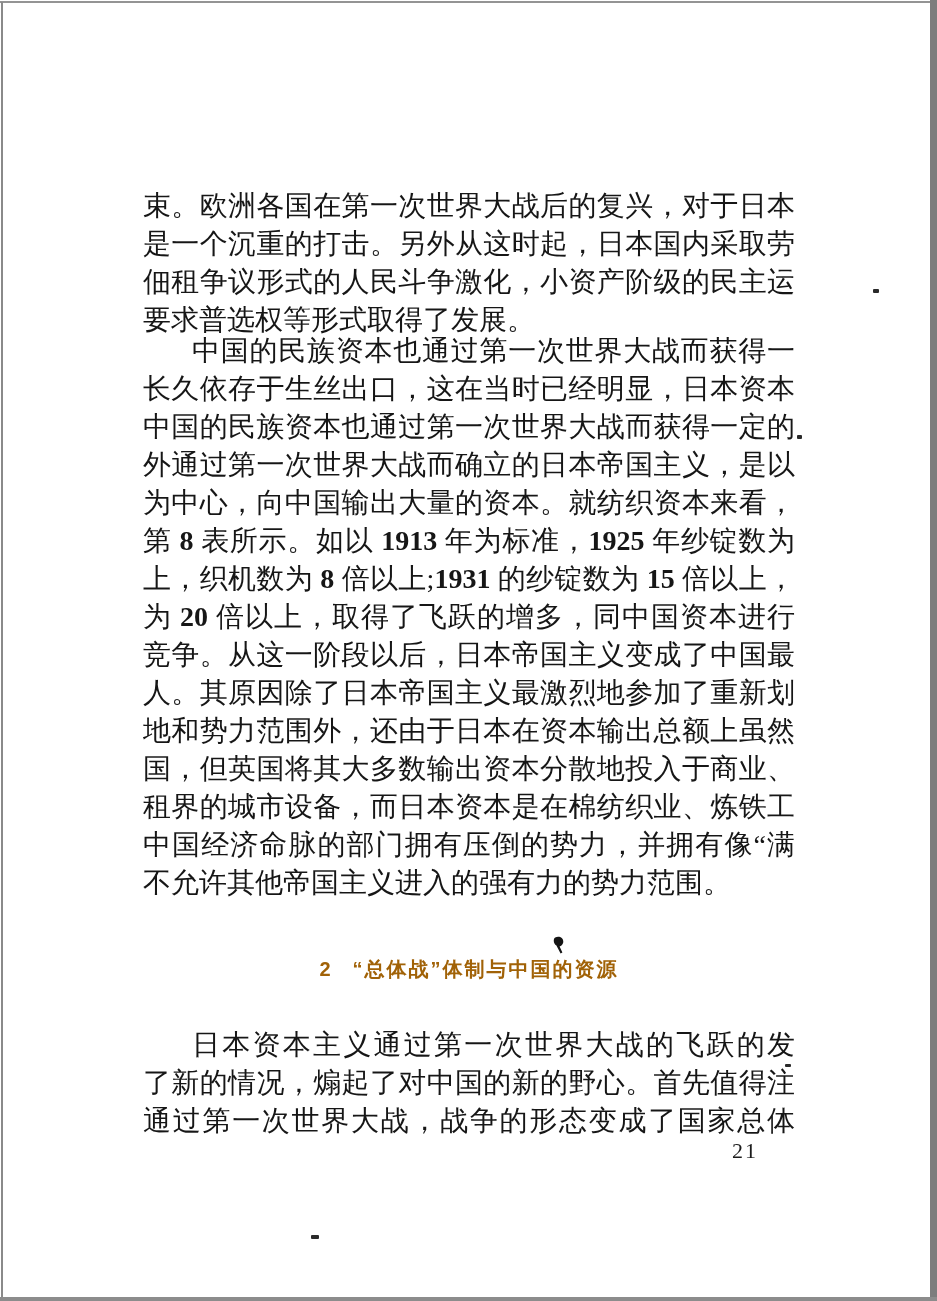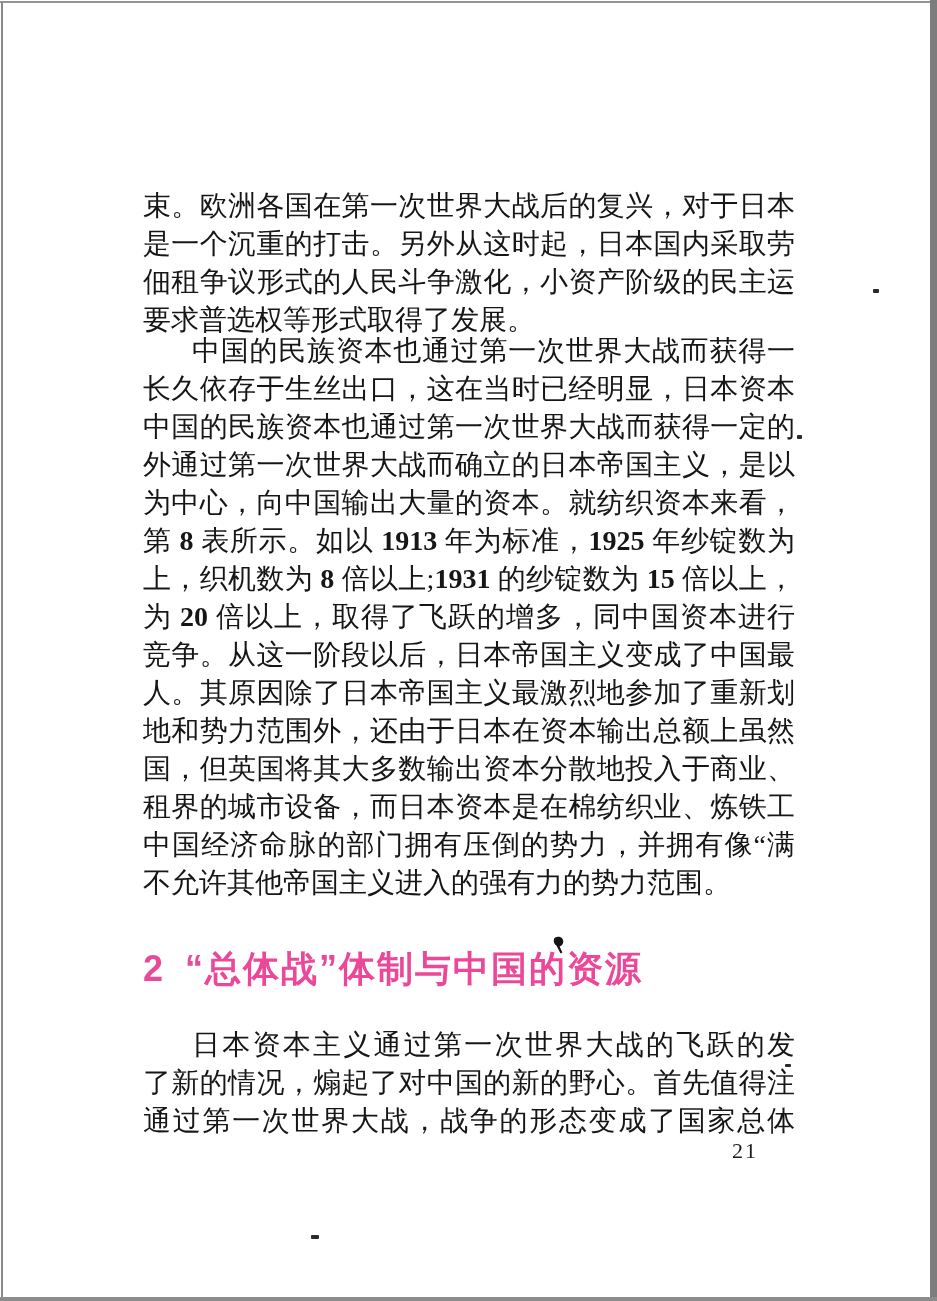"2 “总体战”体制与中国的资源" .heading { color: #ec4899 -> #a16207; font-size: 36px -> 20px; text-align: none -> center }
